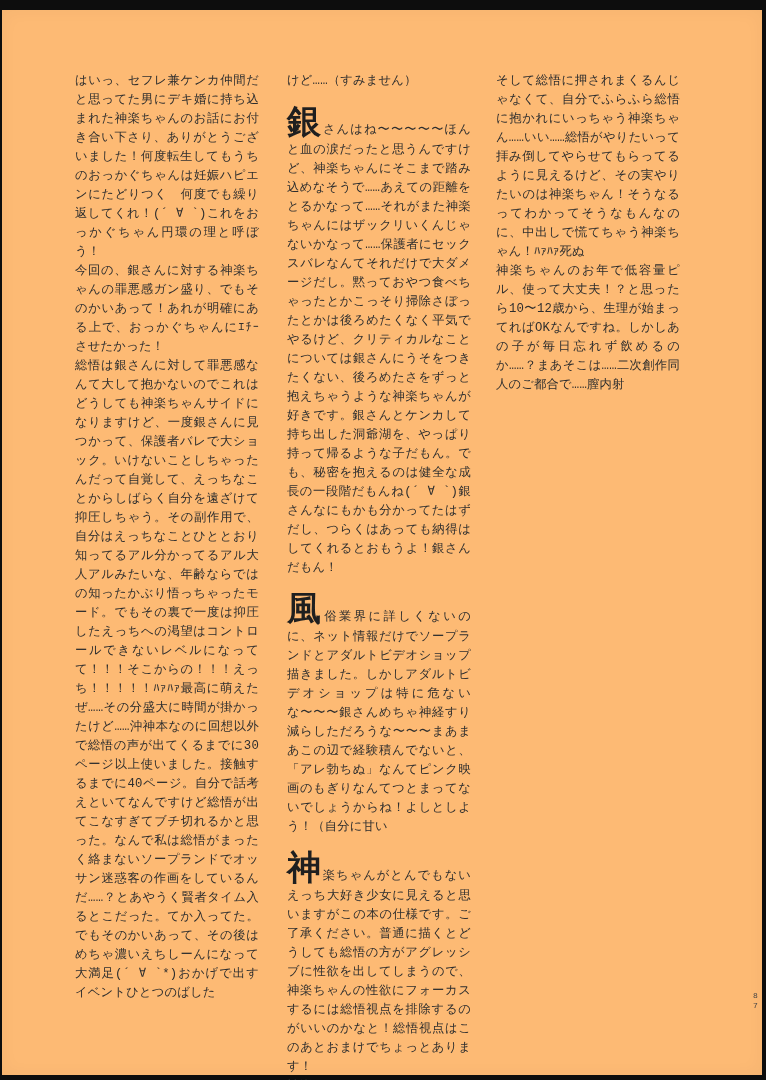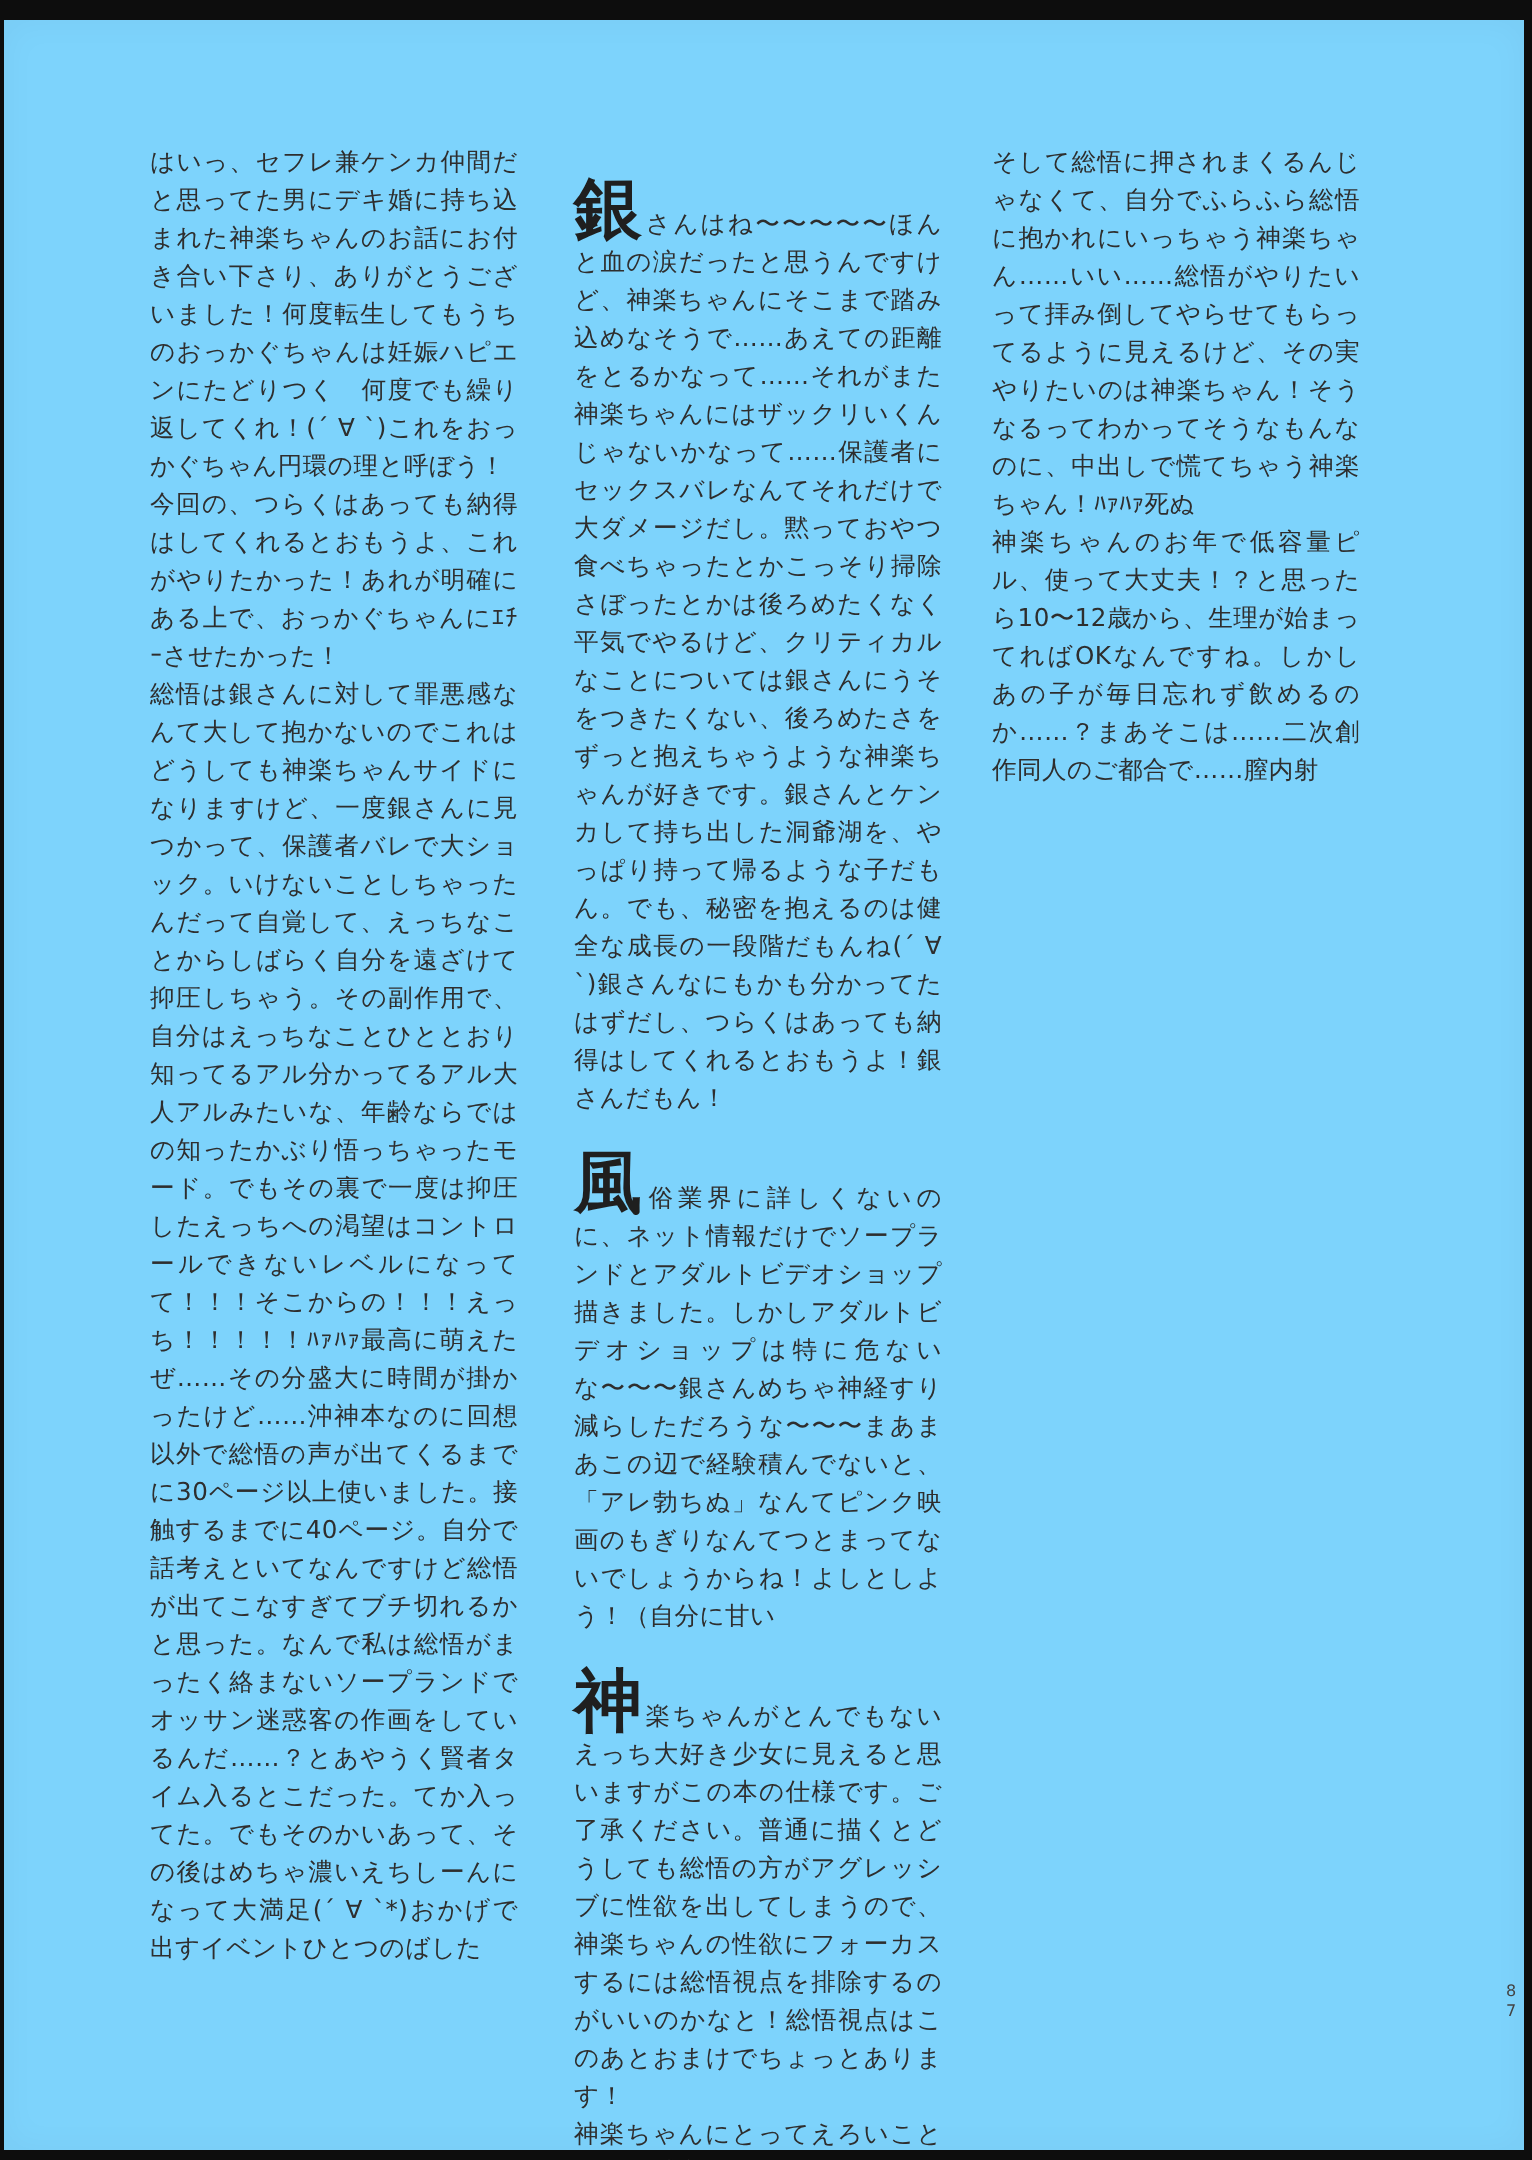"はいっ、セフレ兼ケンカ仲間だと思ってた男にデキ婚に持ち込まれた神楽ちゃんのお話に" .page { background: #7dd3fc -> #fdba74; font-family: none -> Liberation Mono, monospace }
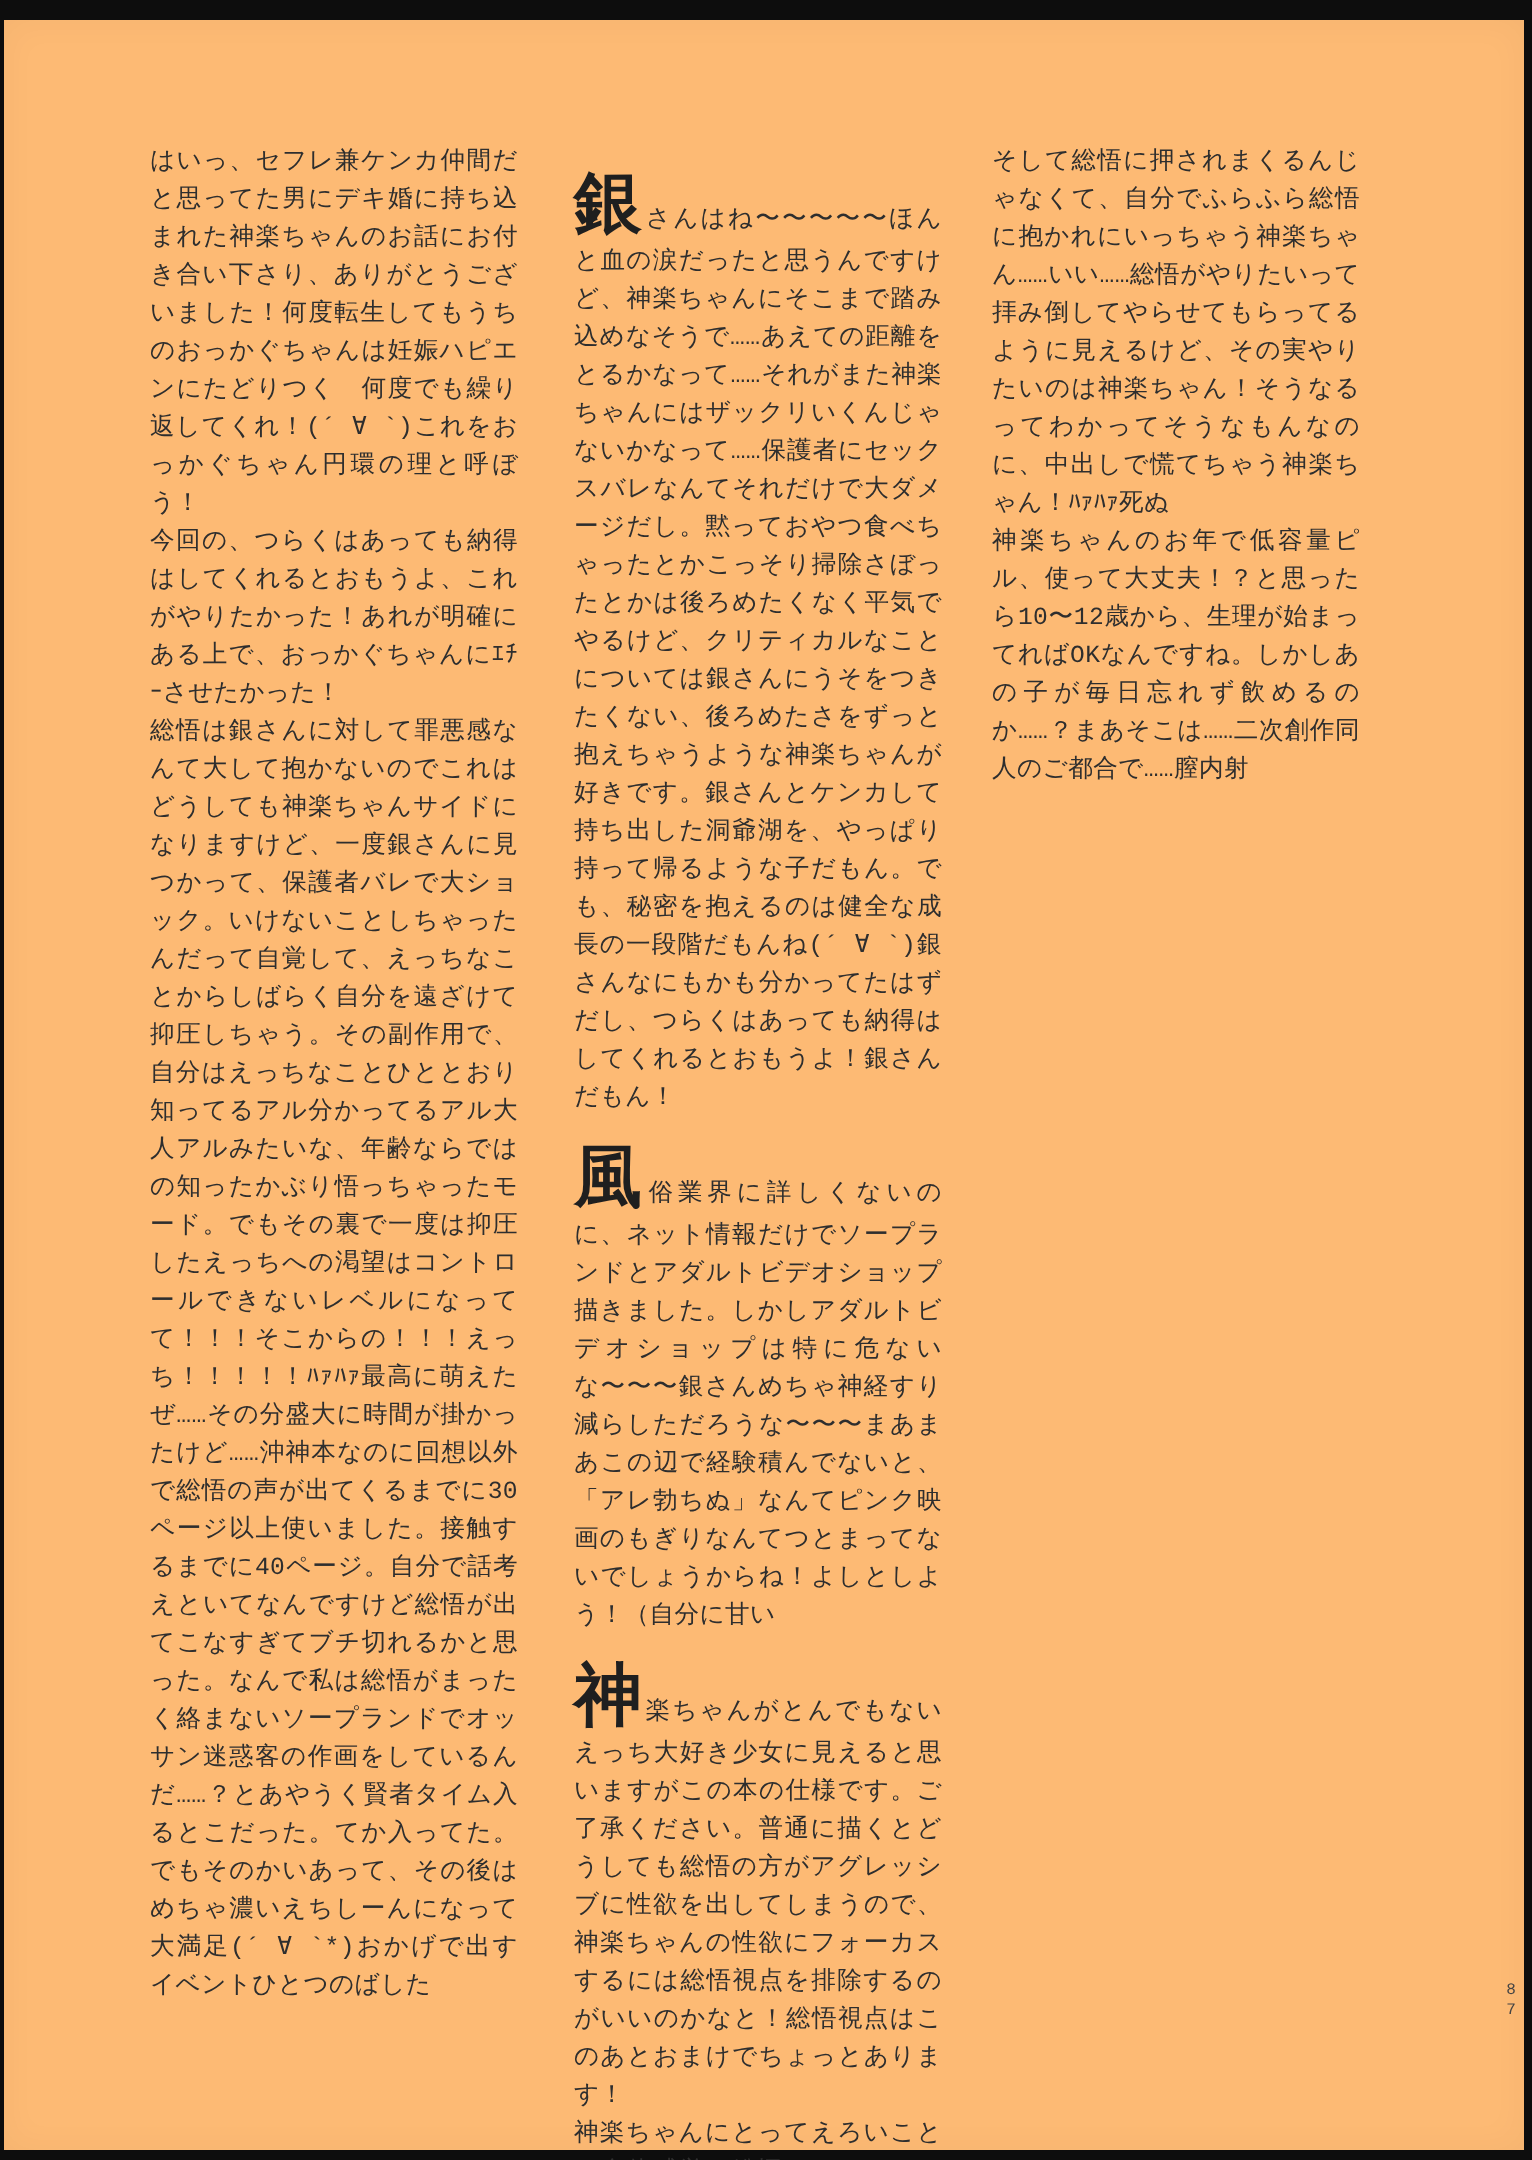"けど……（すみません）" p { html: none -> <p><span>けど……（すみません）</span></p> }
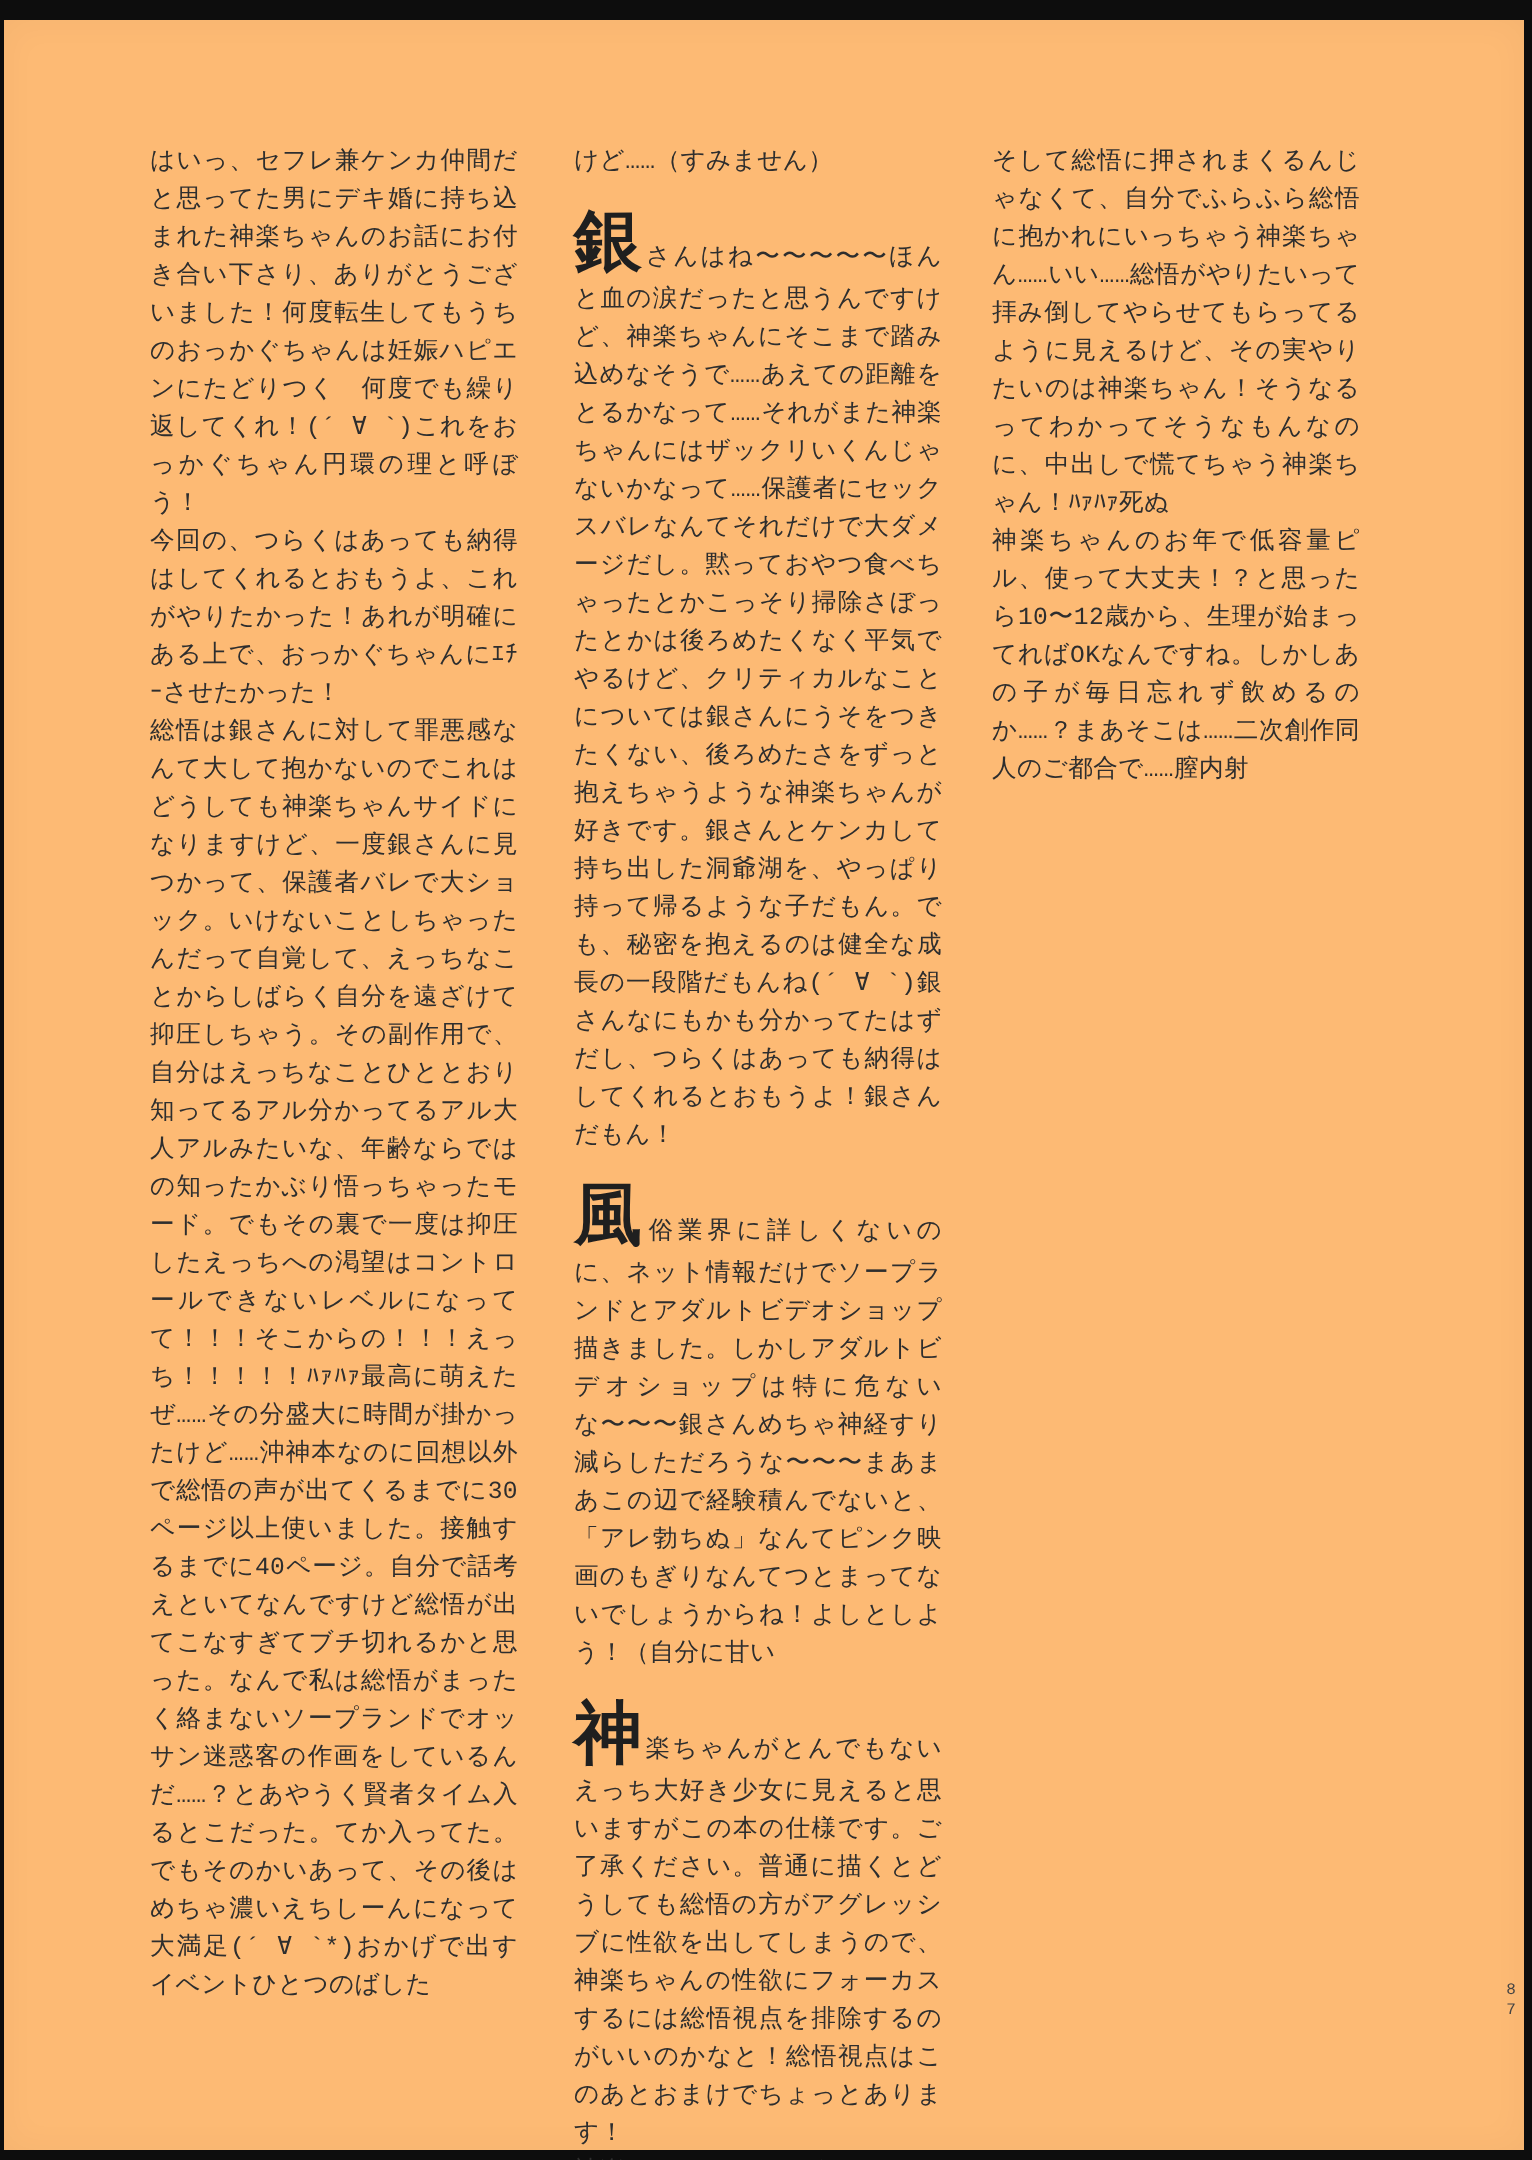"今回の、つらくはあっても納得はしてくれるとおもうよ、これがやりたかった！あれが明" span { text: つらくはあっても納得はしてくれるとおもうよ、これがやりたかった -> 銀さんに対する神楽ちゃんの罪悪感ガン盛り、でもそのかいあって }
